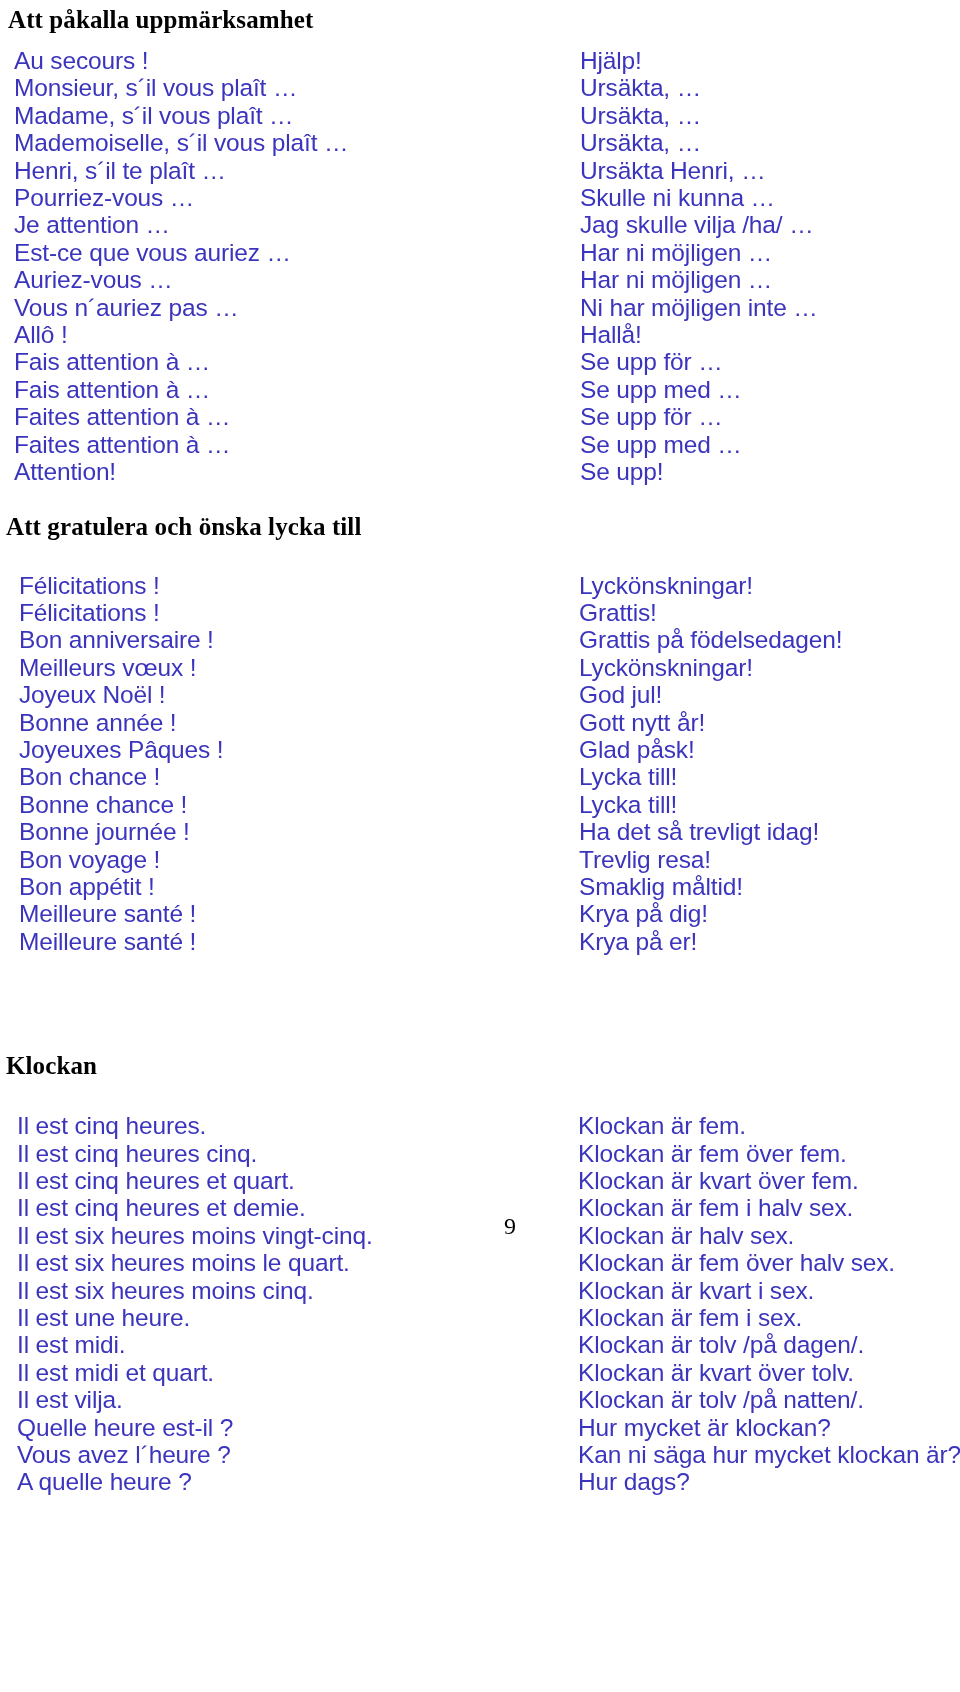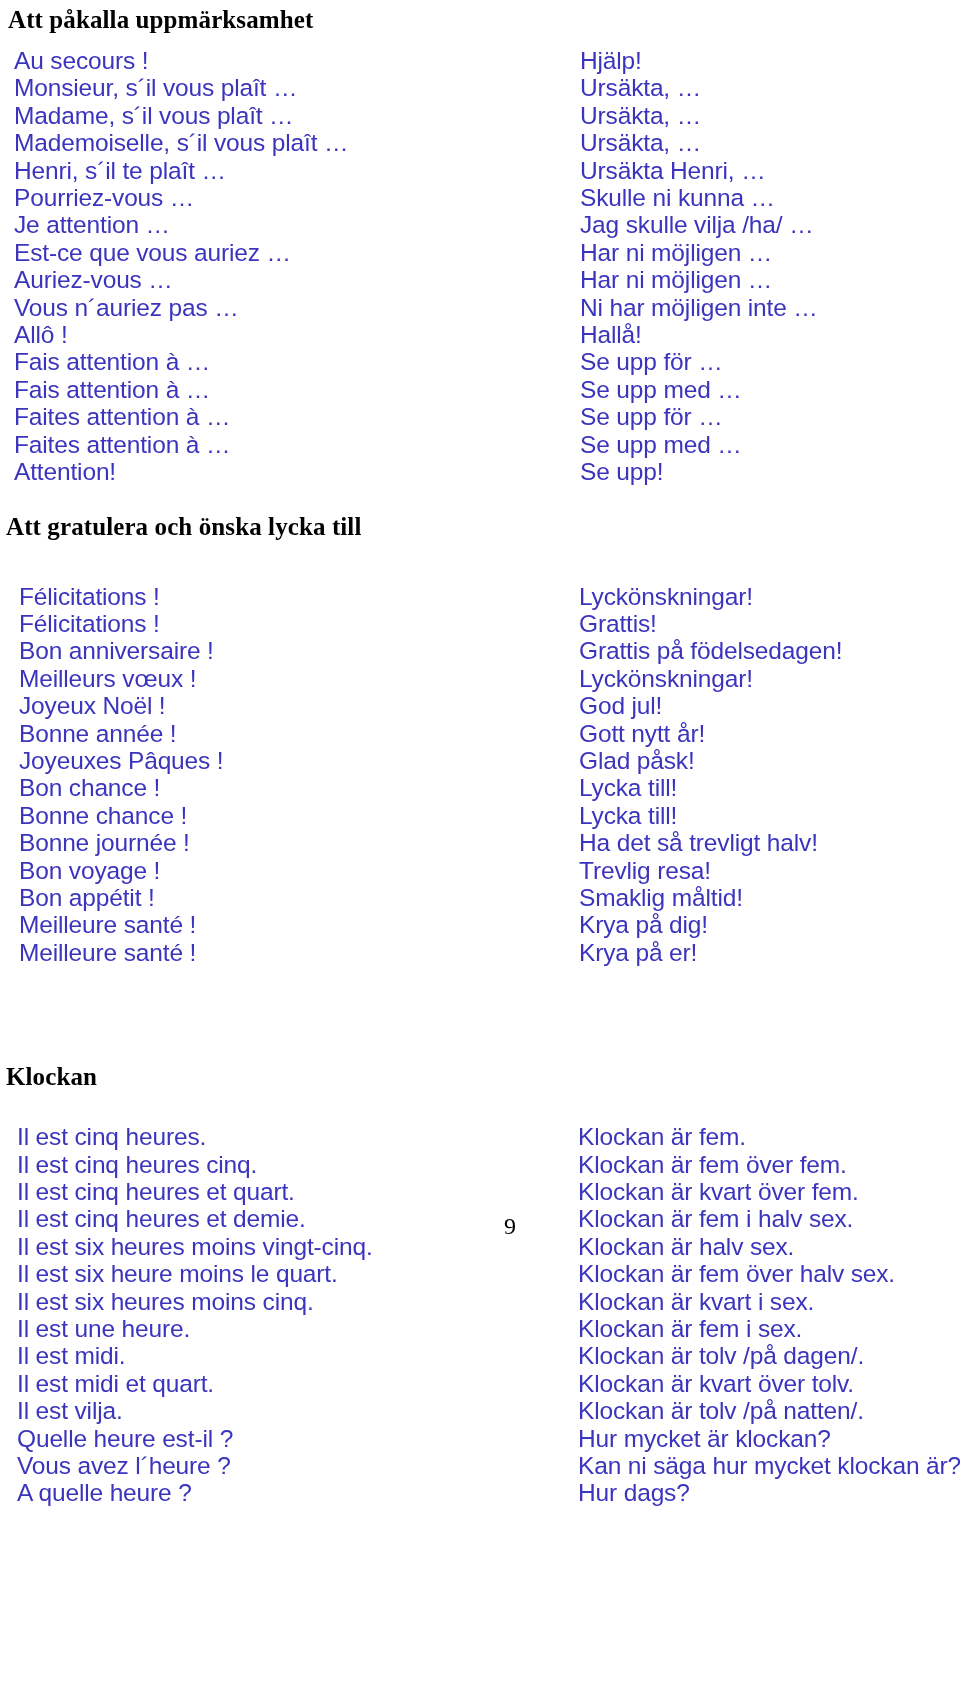"Félicitations !" #sec-gratulera .columns { margin-top: 42px -> 31px }
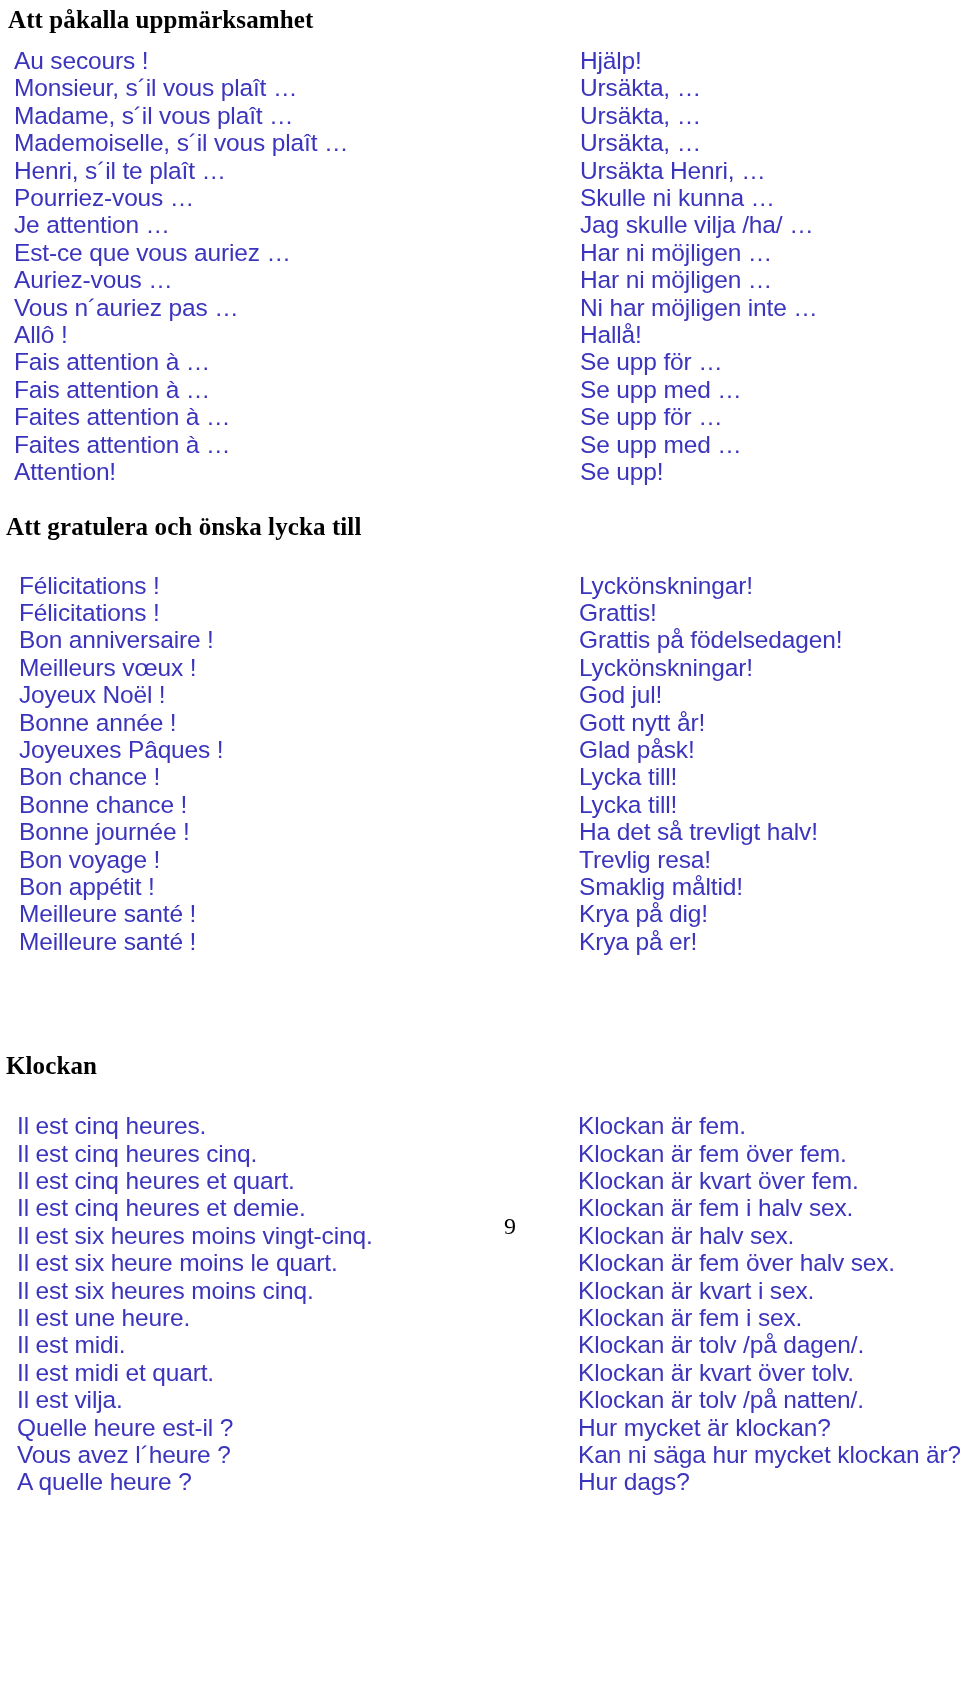"Ha det så trevligt halv!" li.phrase { text: halv -> idag }
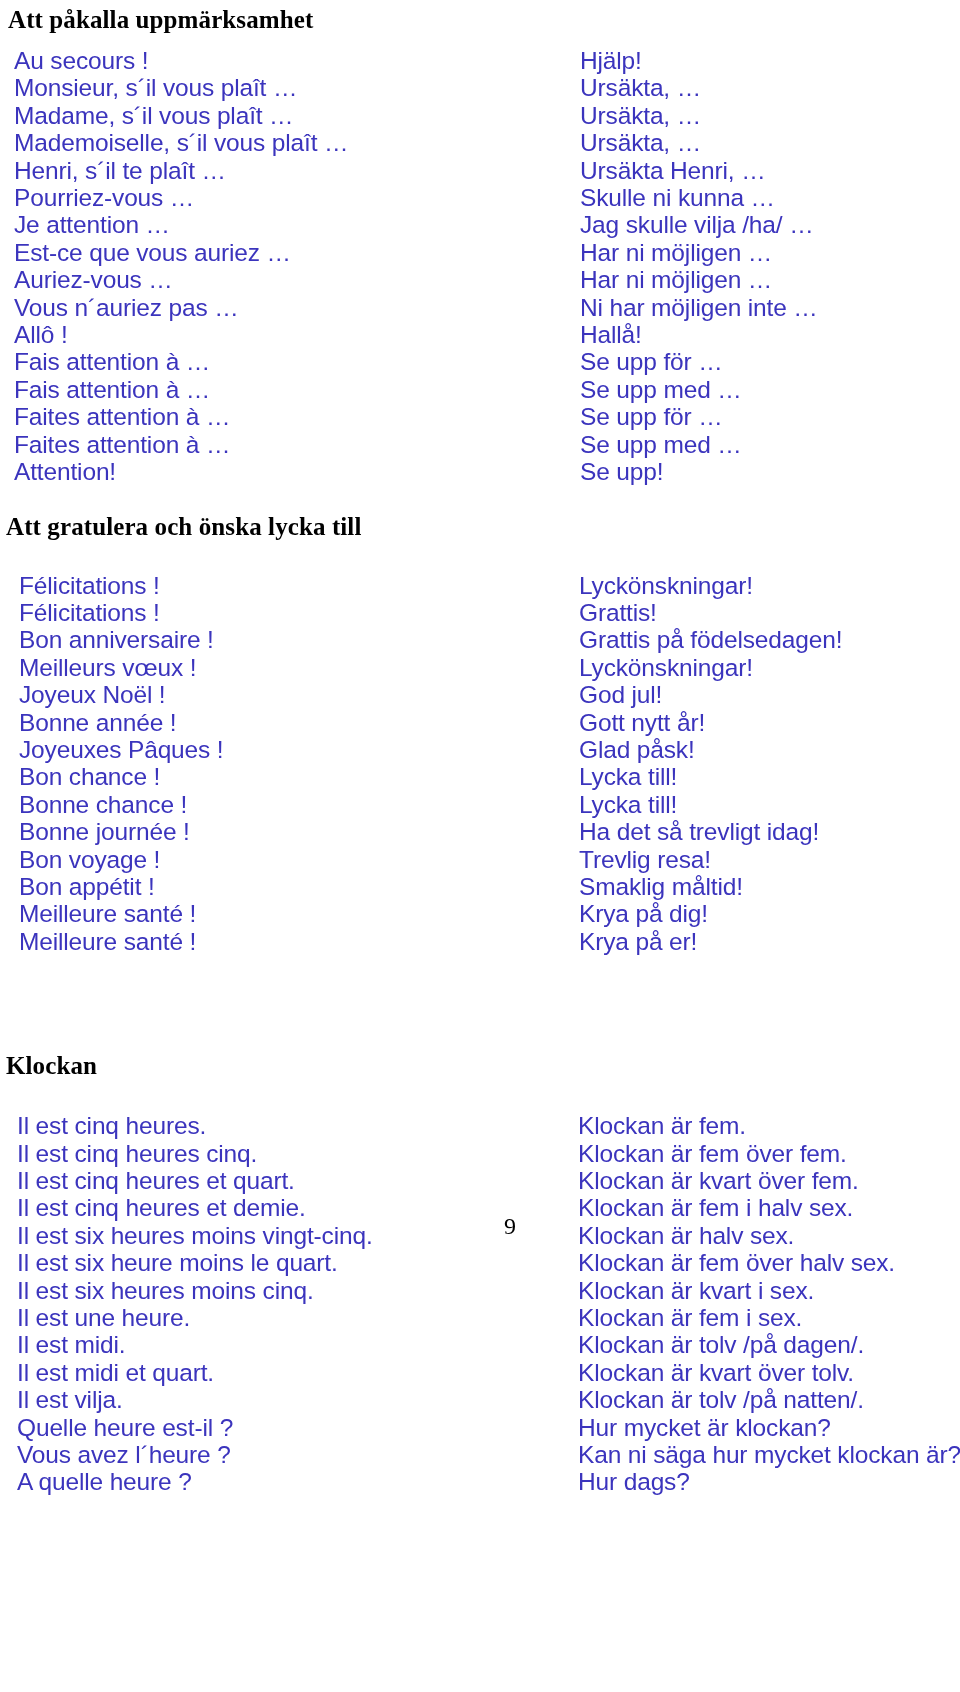"Il est six heure moins" li.phrase { text: heure -> heures }
